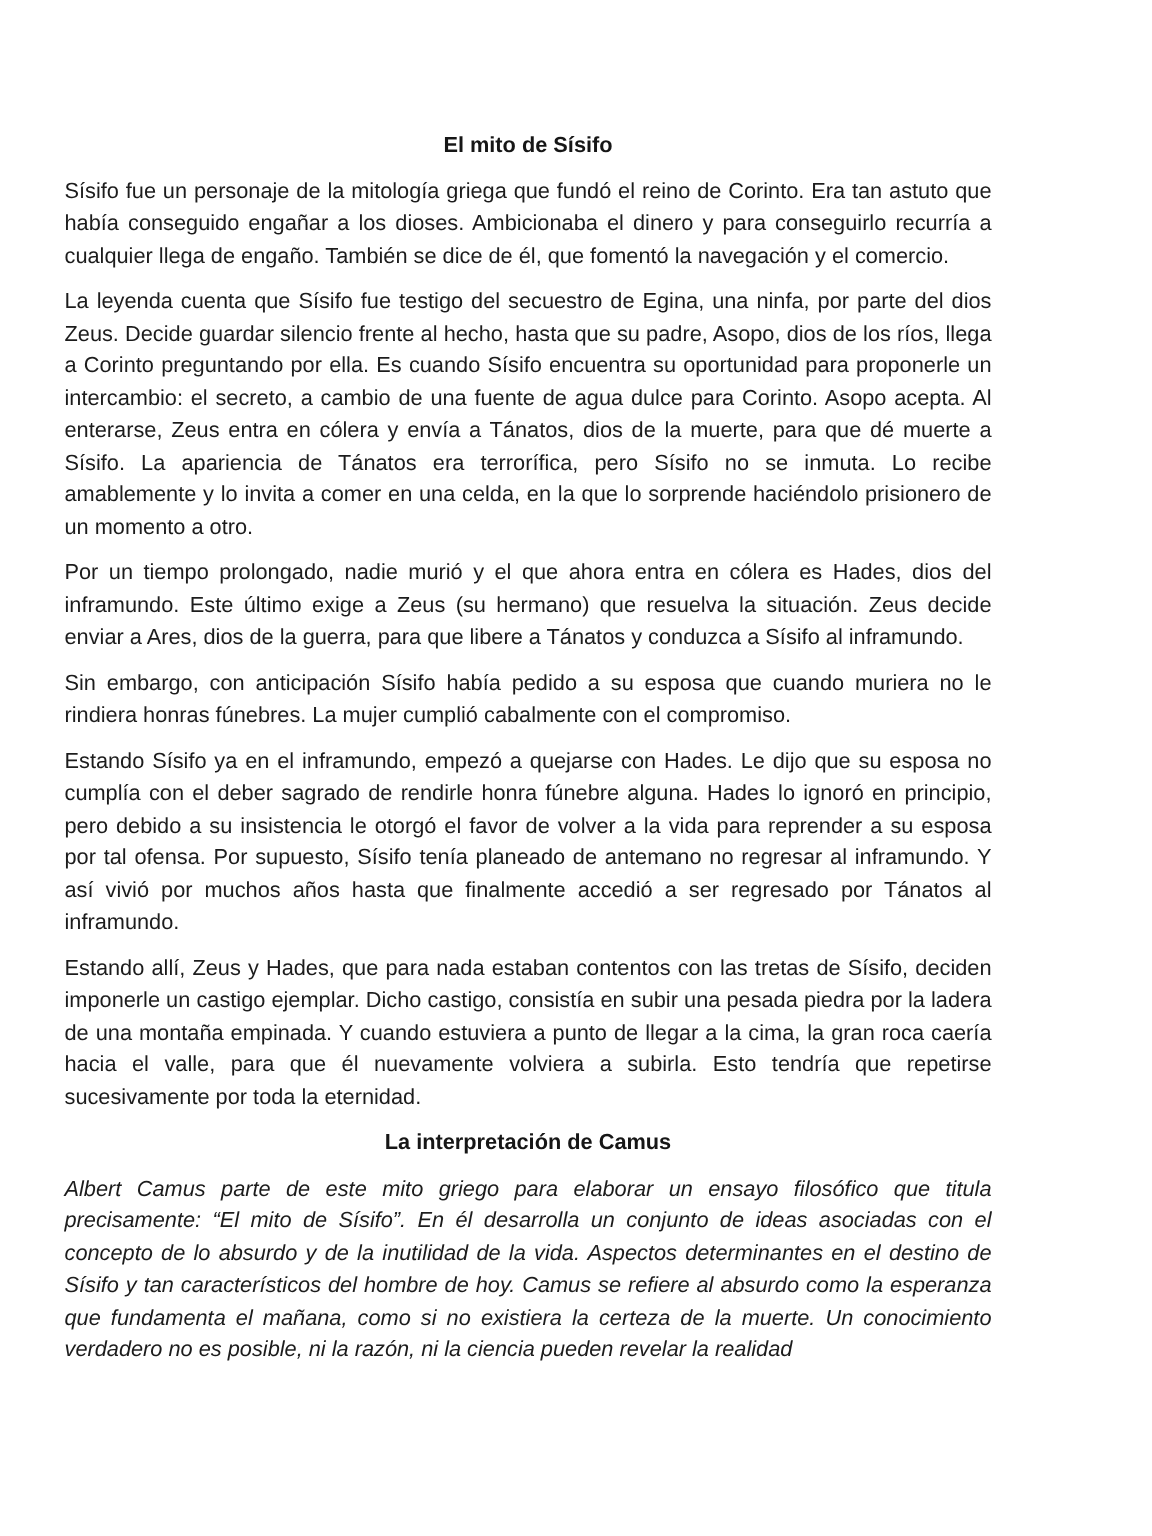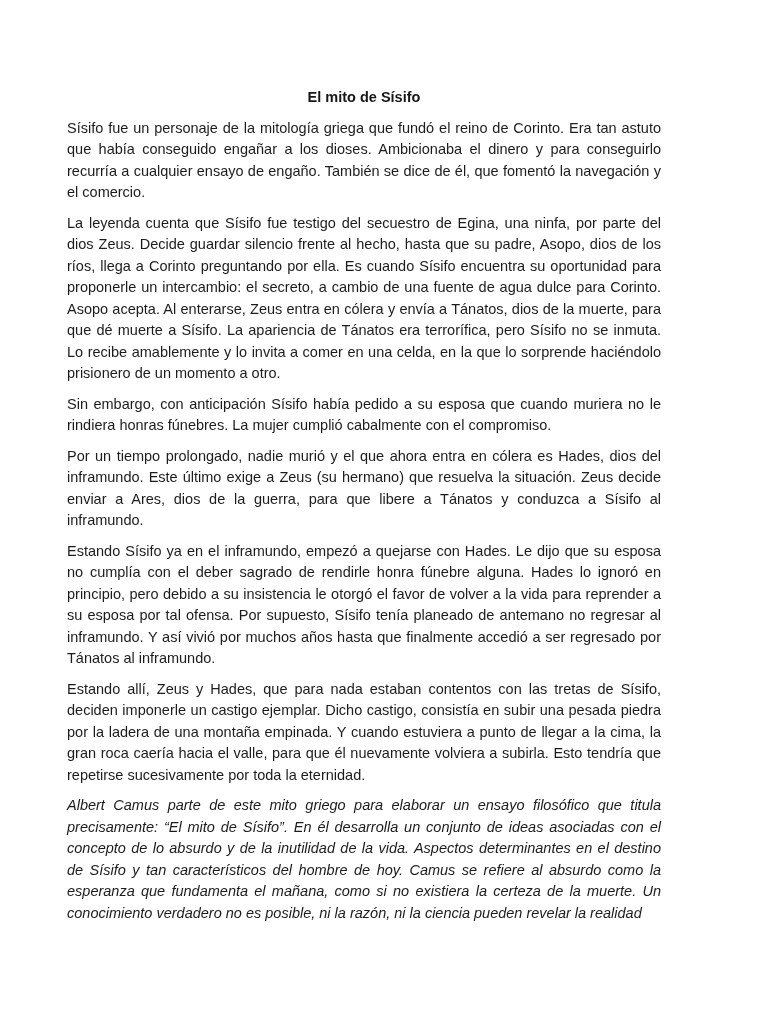"El mito de Sísifo" .page { padding: 87px 107px 0 67px -> 87px 107px 0 43px }
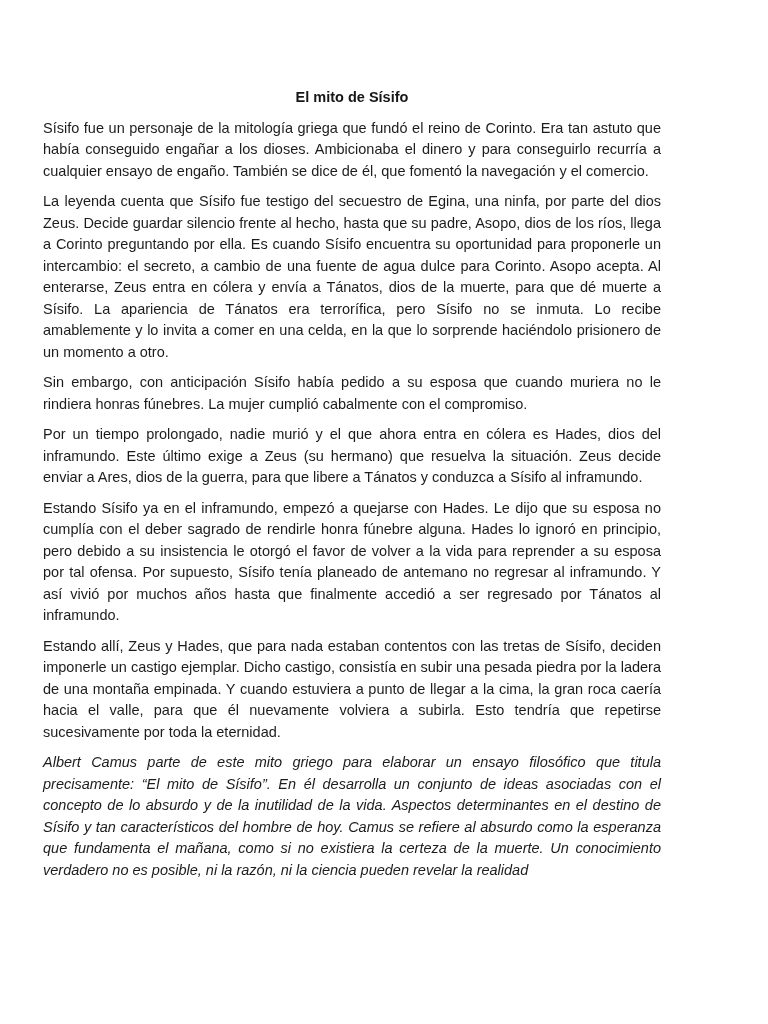"Sísifo fue un personaje de" p { text: ensayo -> llega }
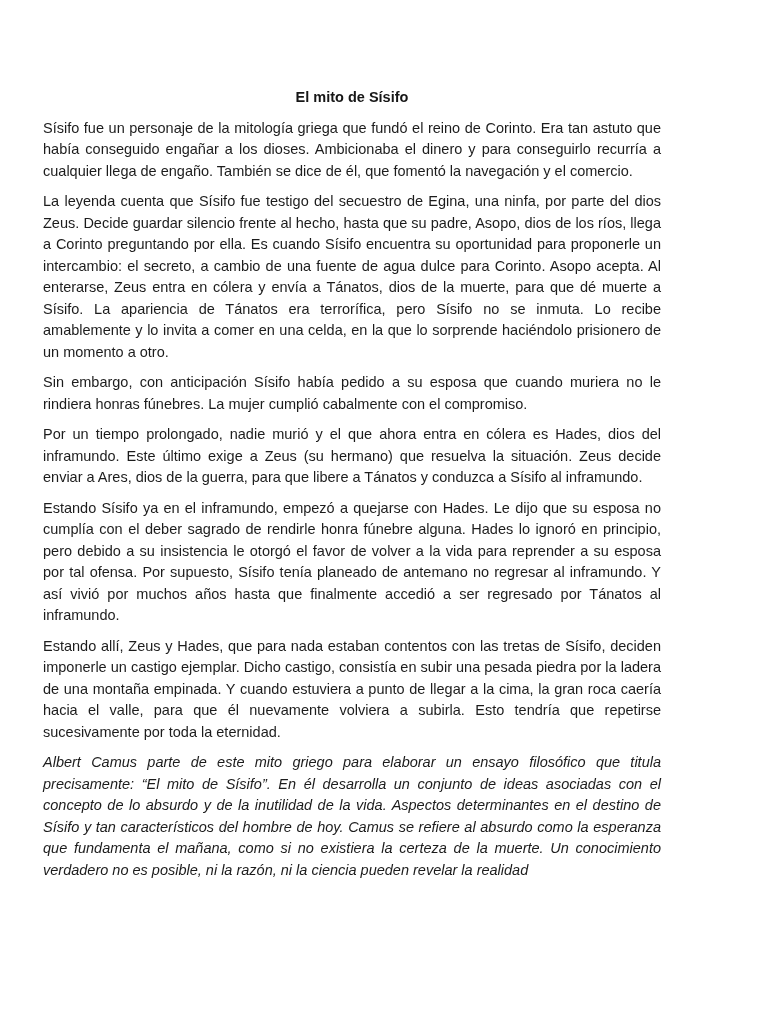"Sin embargo, con anticipación Sísifo" p { order: before "Por un tiempo prolongado, nadie" -> after "Por un tiempo prolongado, nadie" }
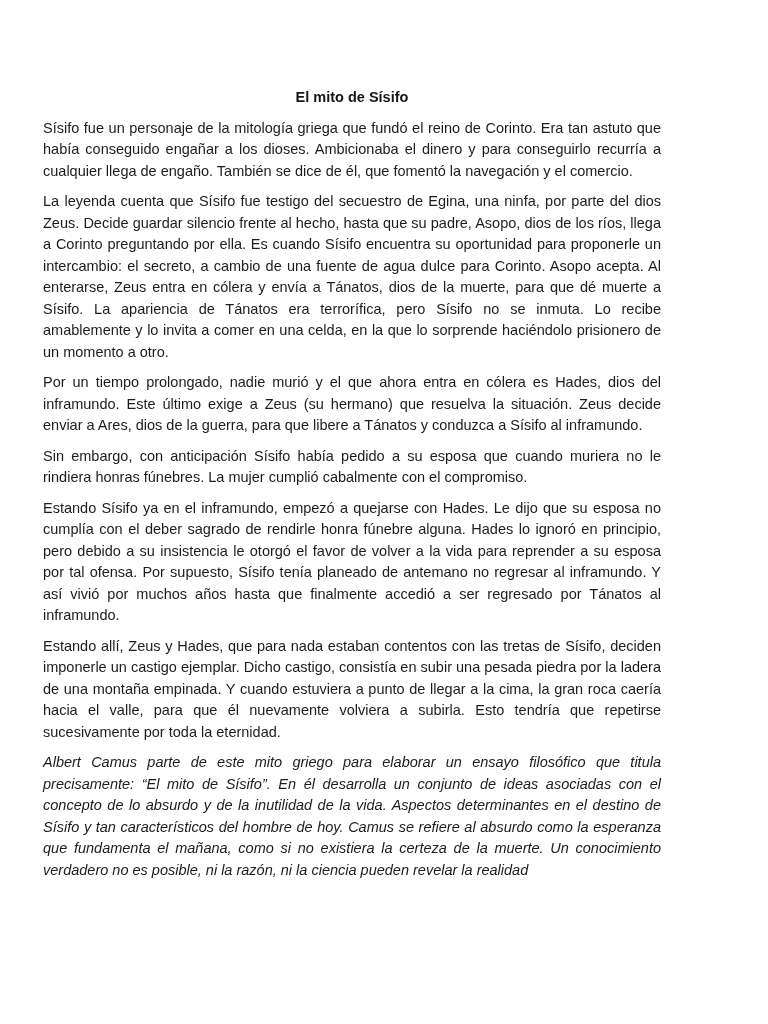"La interpretación de Camus" h2.doc-heading { html: none -> <h2>La interpretación de Camus</h2> }
